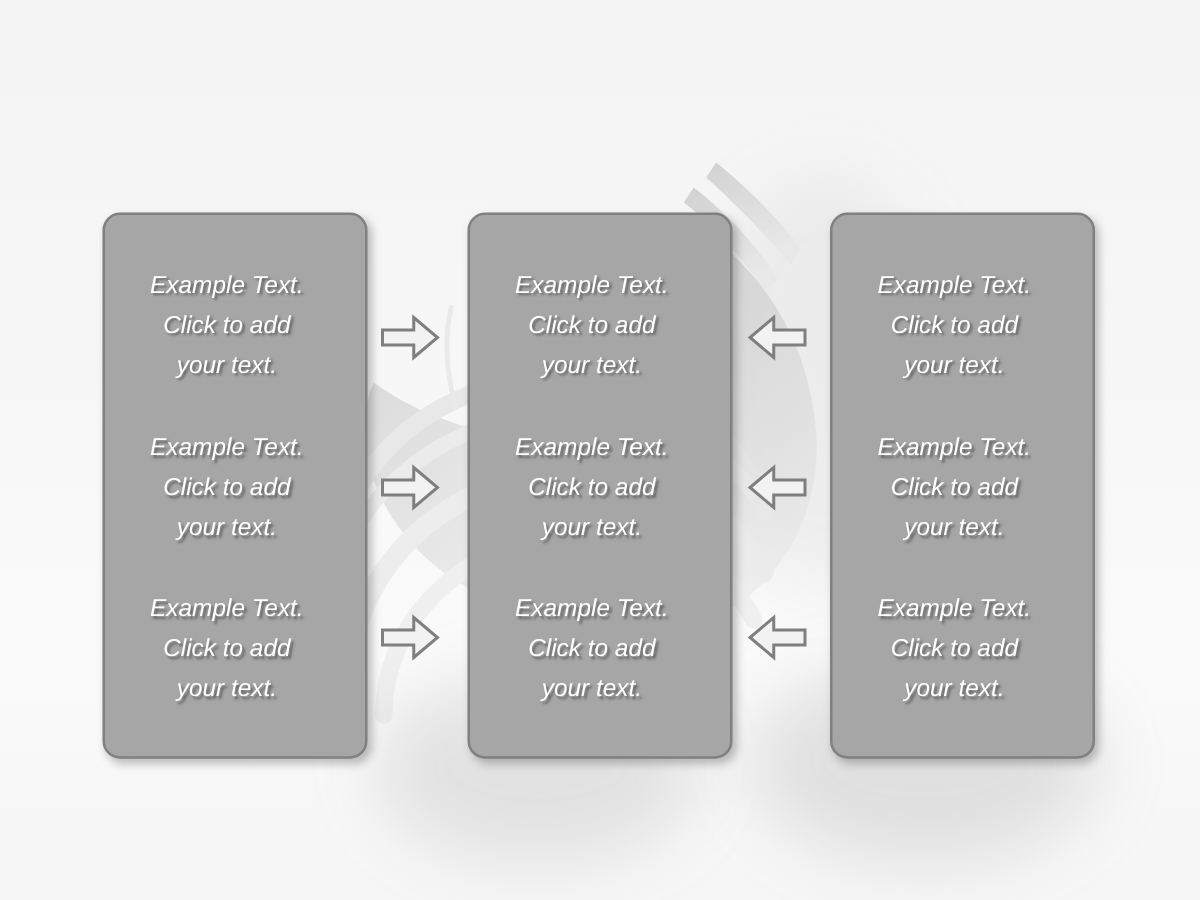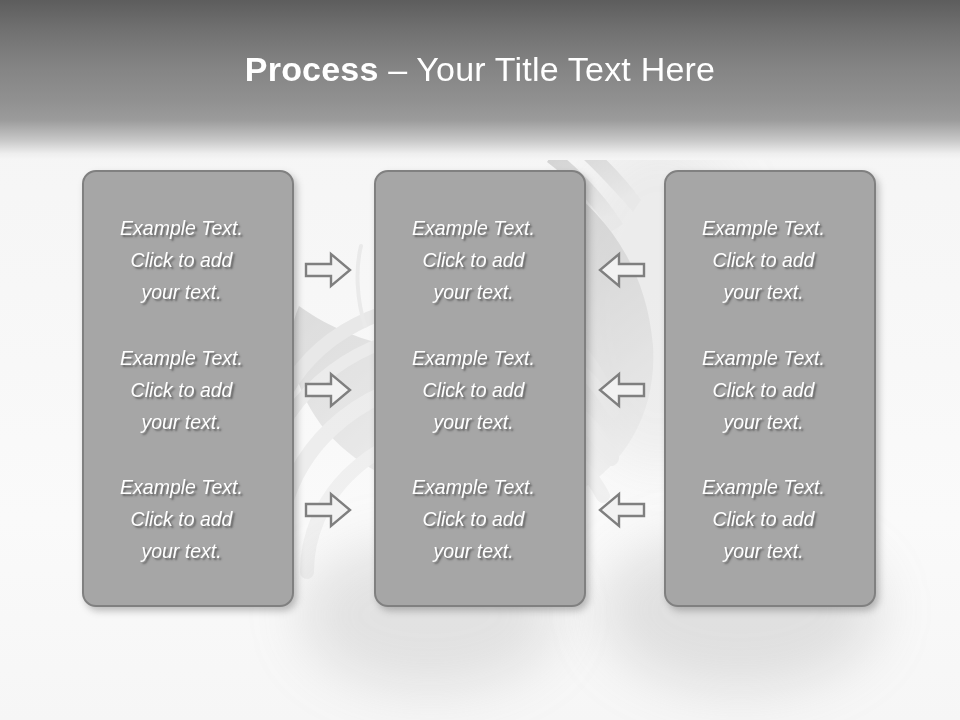"Process – Your Title Text" div.header { html: <div> <div> <span>Process</span><span> – Your Title Text Here</span> </div> </div> -> none }
